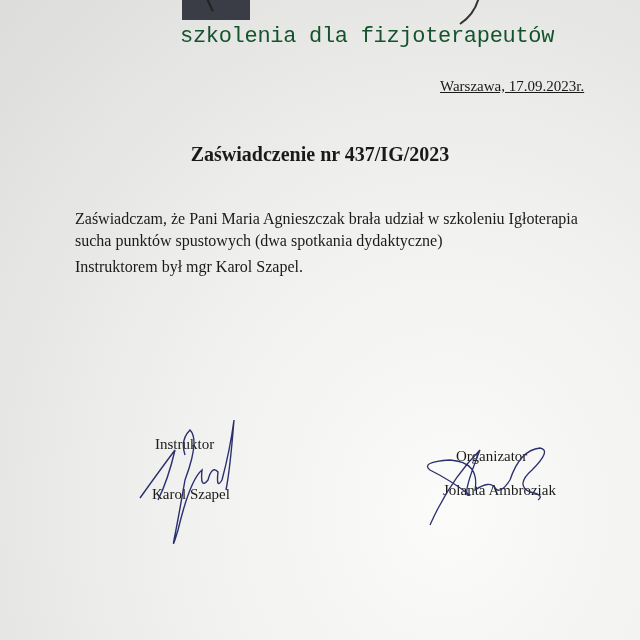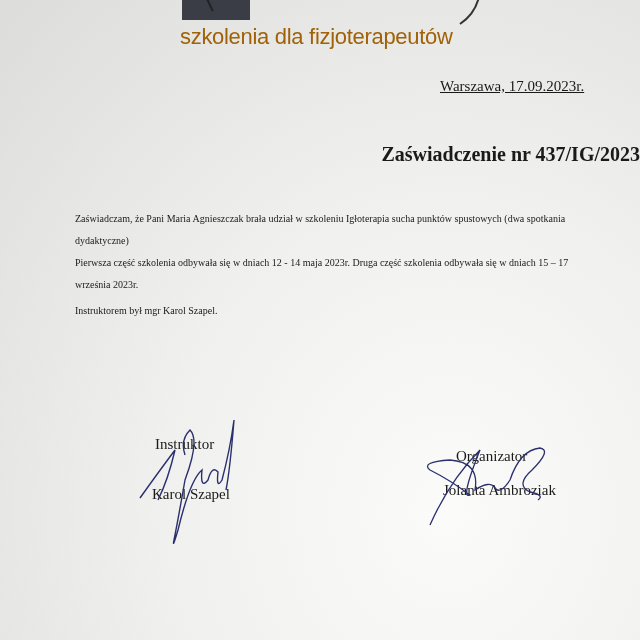"szkolenia dla fizjoterapeutów" .tagline { color: #a16207 -> #14532d; font-family: Liberation Sans, sans-serif -> Liberation Mono, monospace }
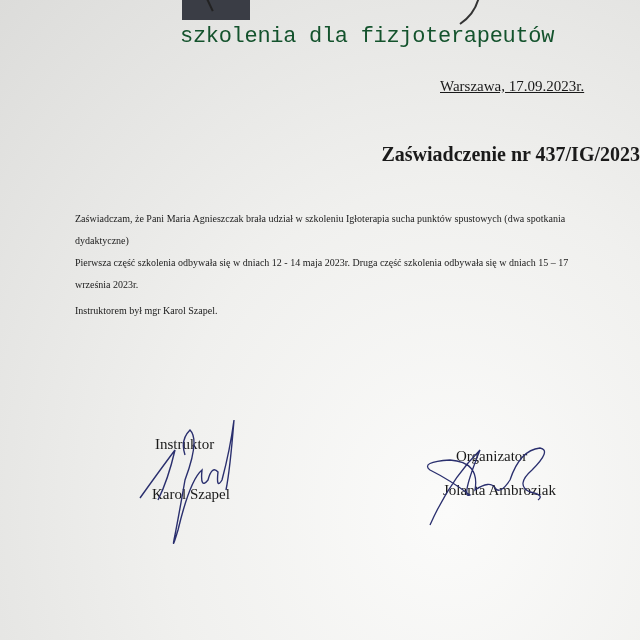"Zaświadczenie nr 437/IG/2023" .title { text-align: right -> center }
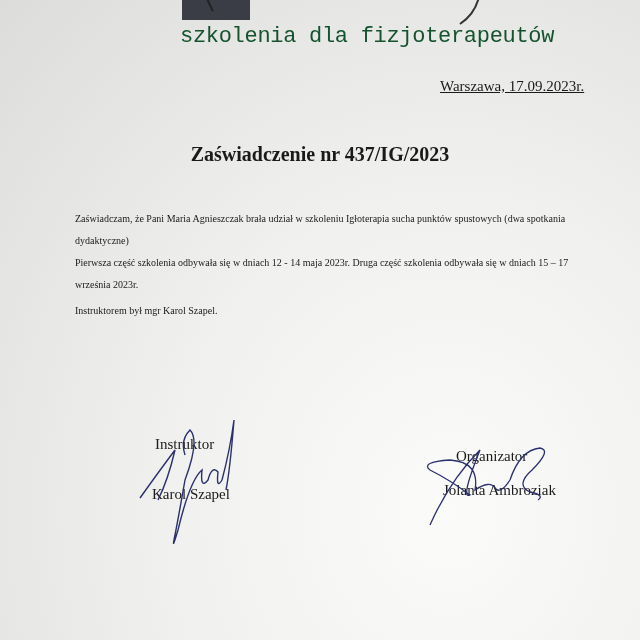"Zaświadczam, że Pani Maria Agnieszczak" .body { font-size: 10px -> 16px }
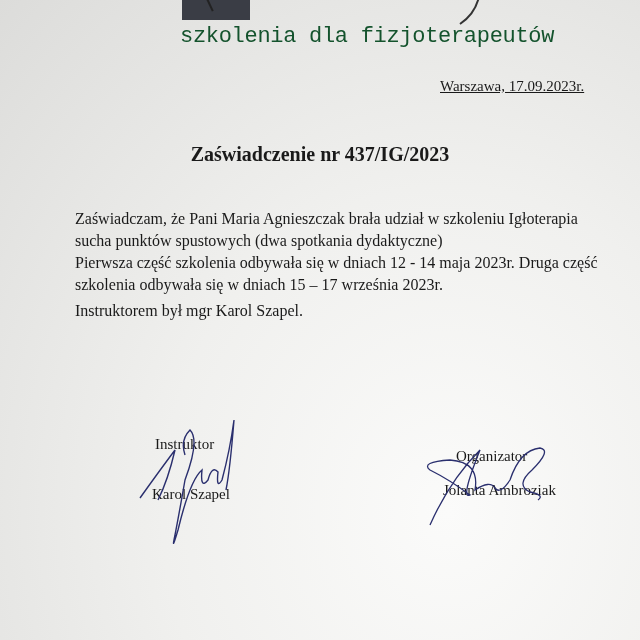"Pierwsza część szkolenia odbywała się" p { html: <p>Pierwsza część szkolenia odbywała się w dniach 12 - 14 maja 2023r. Druga część szkolenia odbywała się w dniach 15 – 17 września 2023r.</p> -> none }
